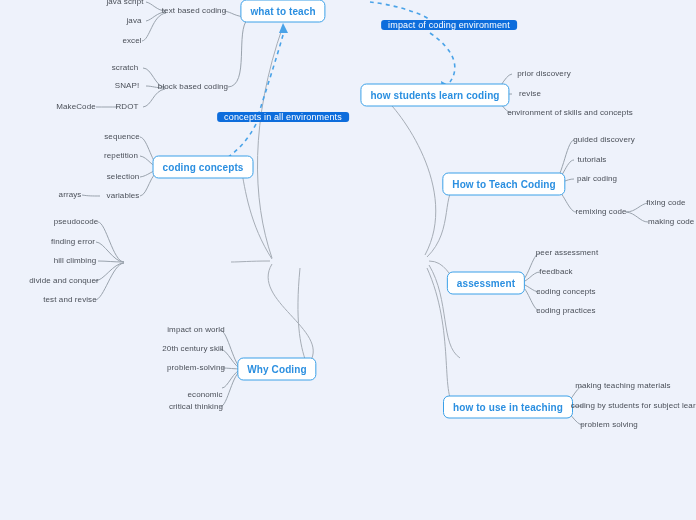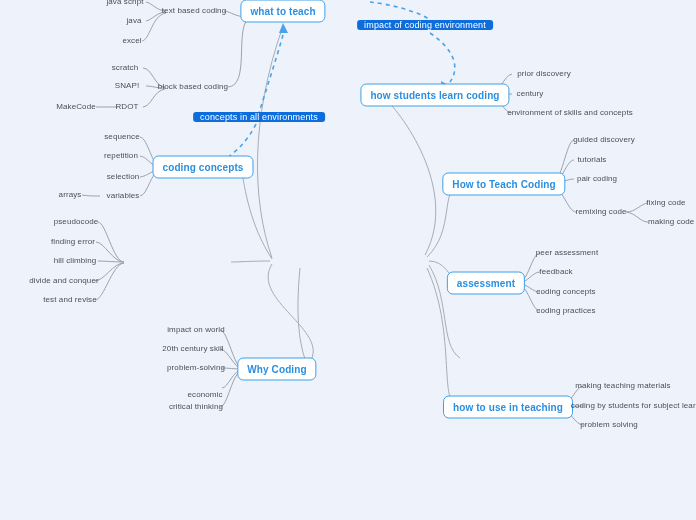"impact of coding environment" .n-chip { margin-left: none -> 24px }
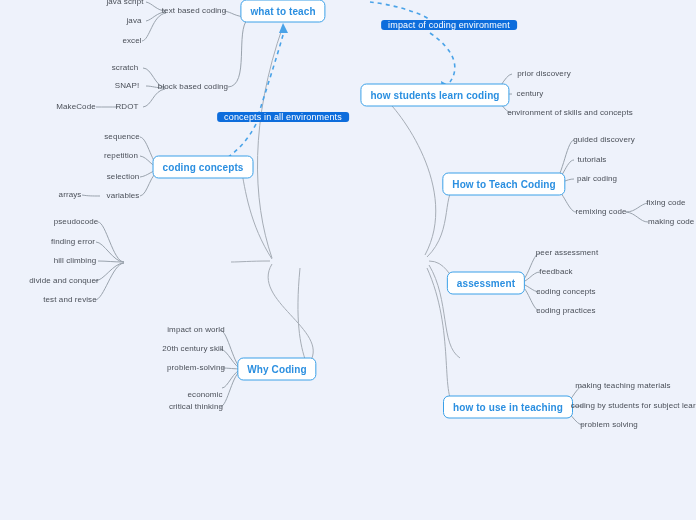"century" div.node { text: century -> revise }
